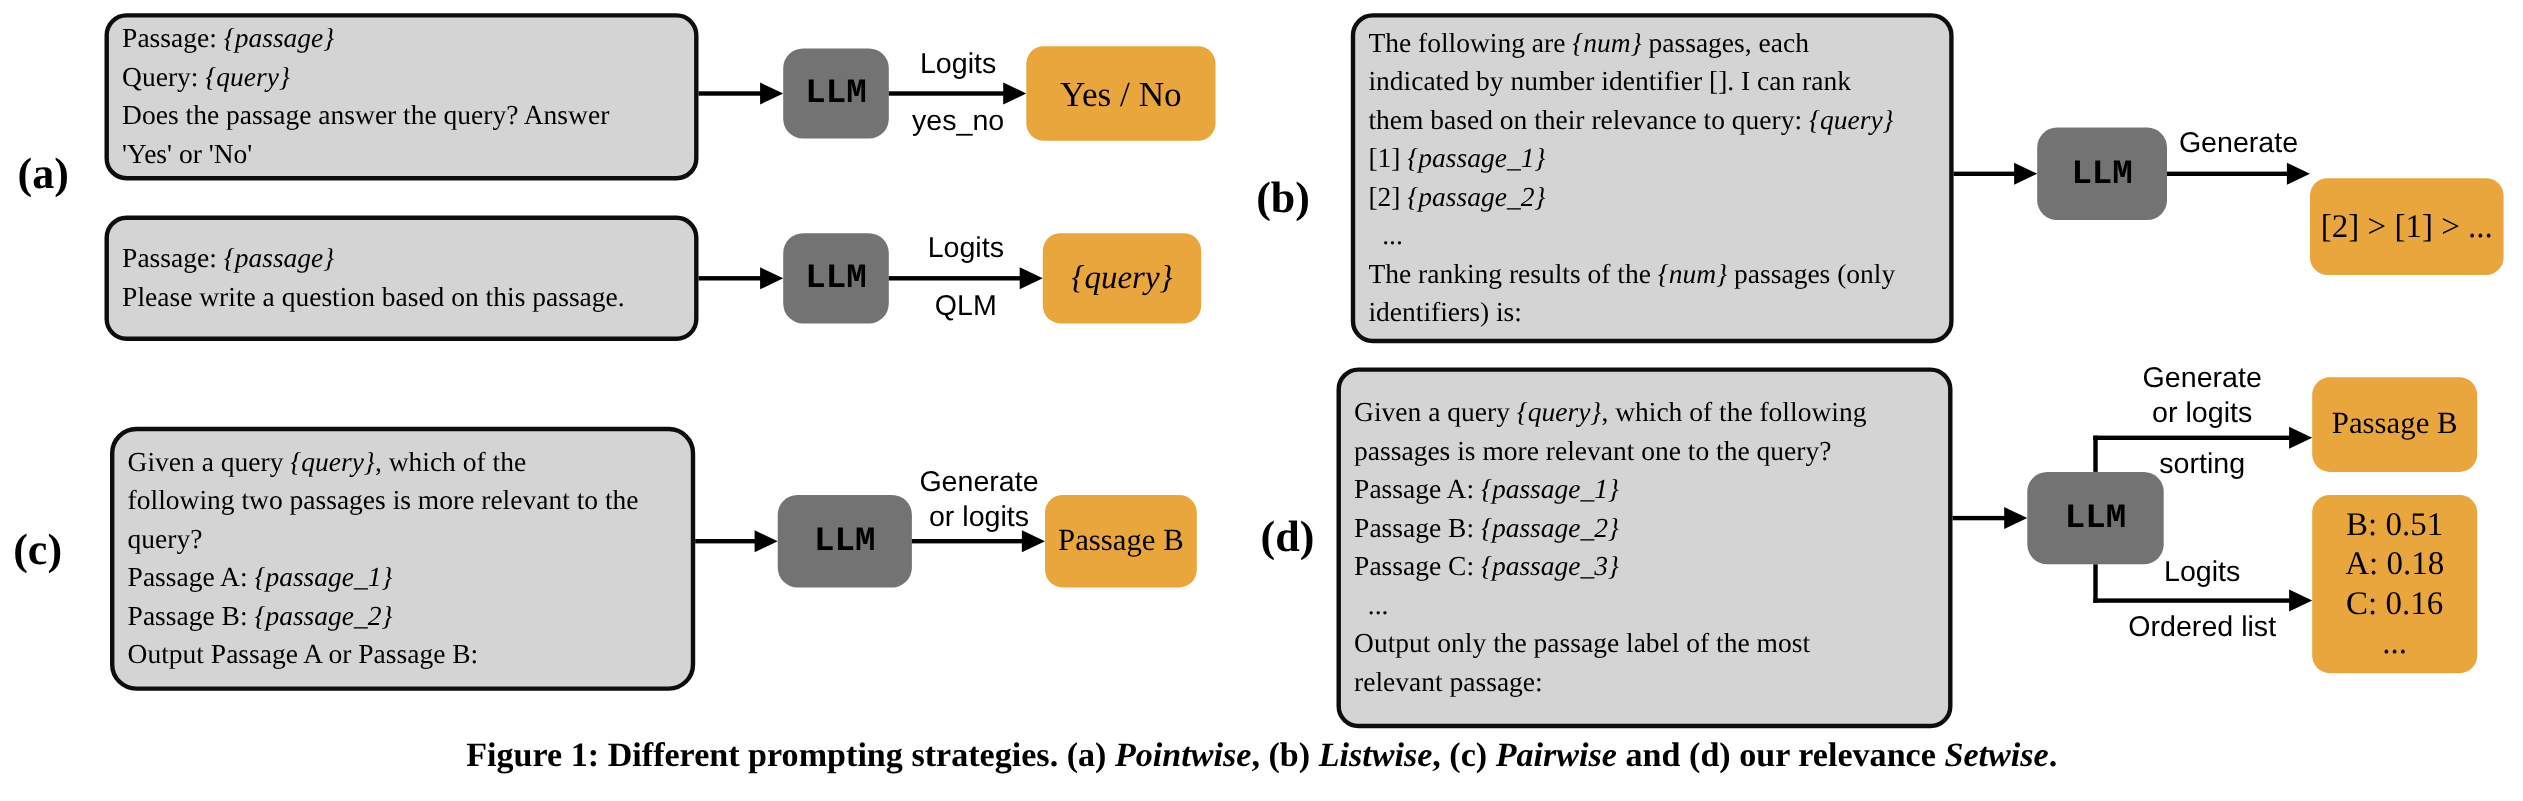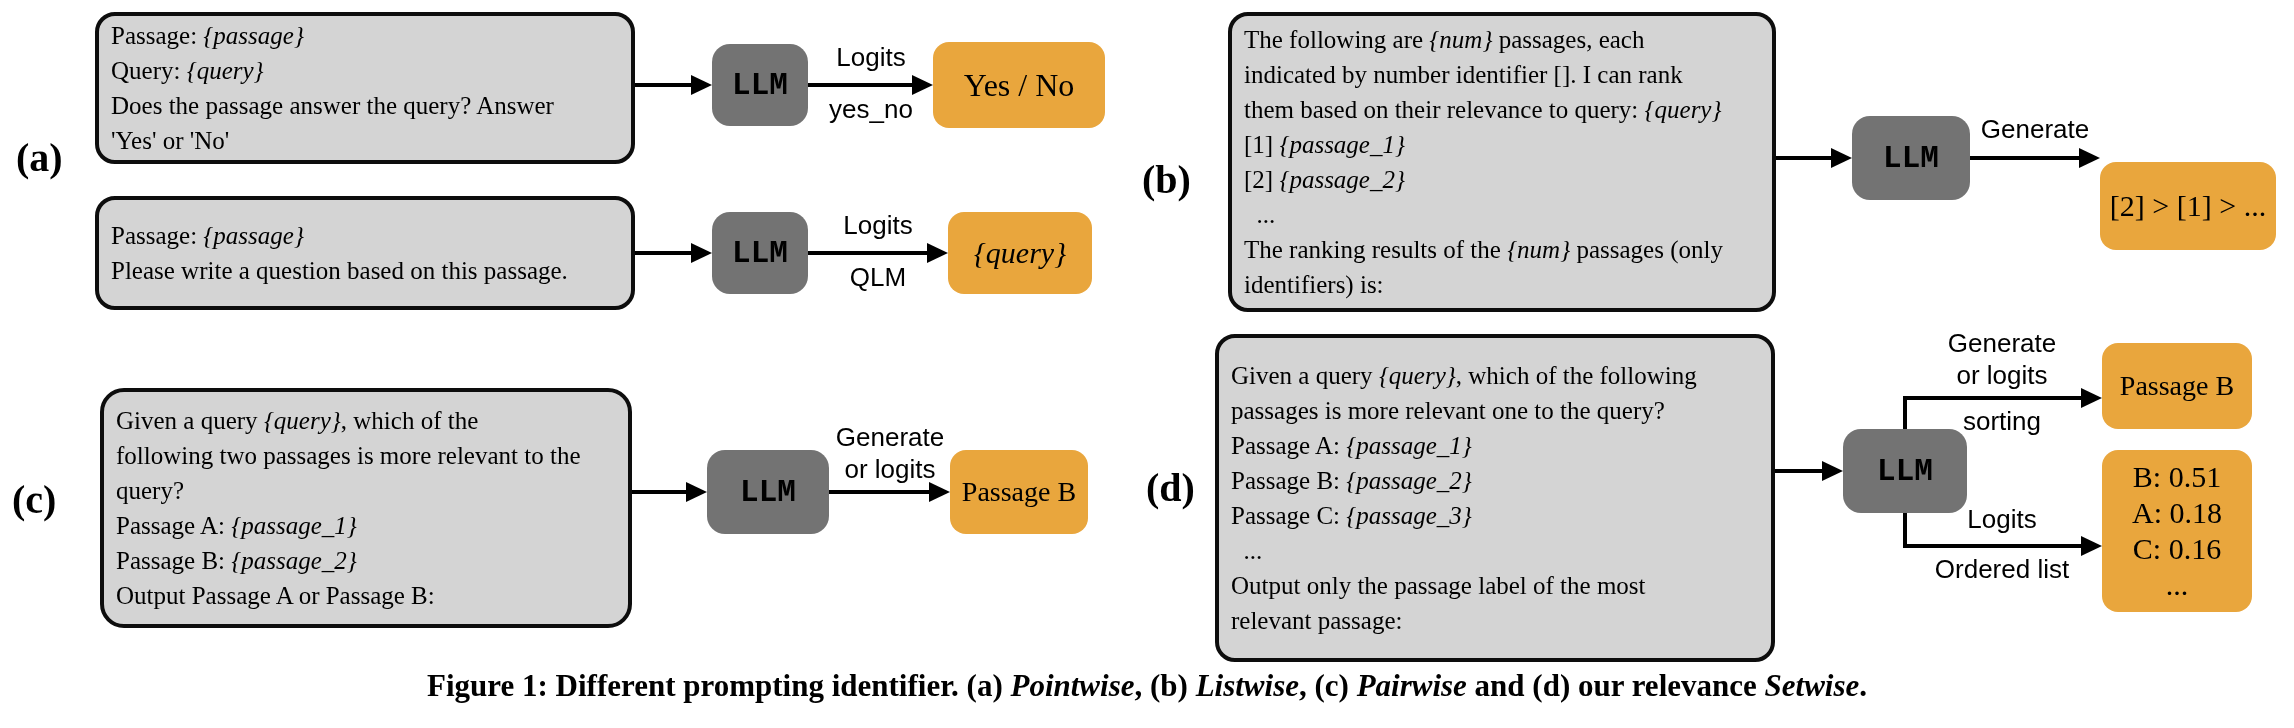"Figure 1: Different prompting" span { text: identifier -> strategies }
